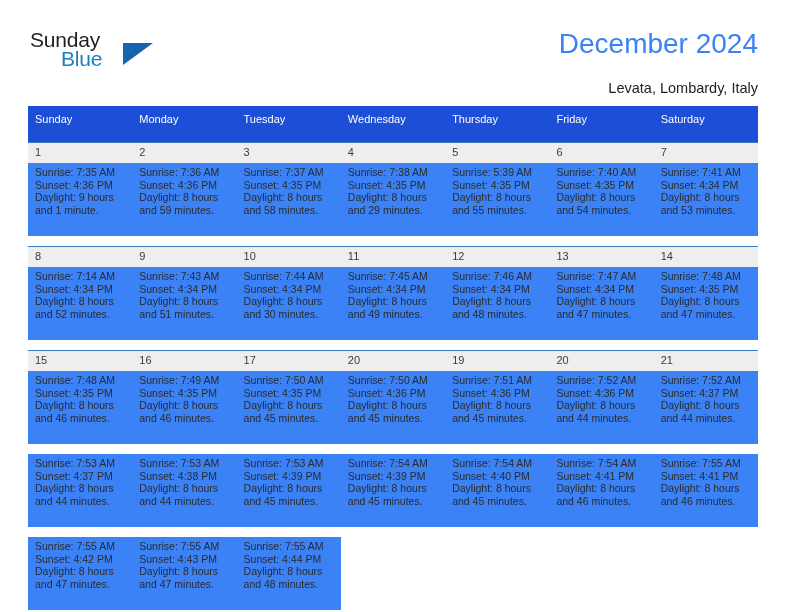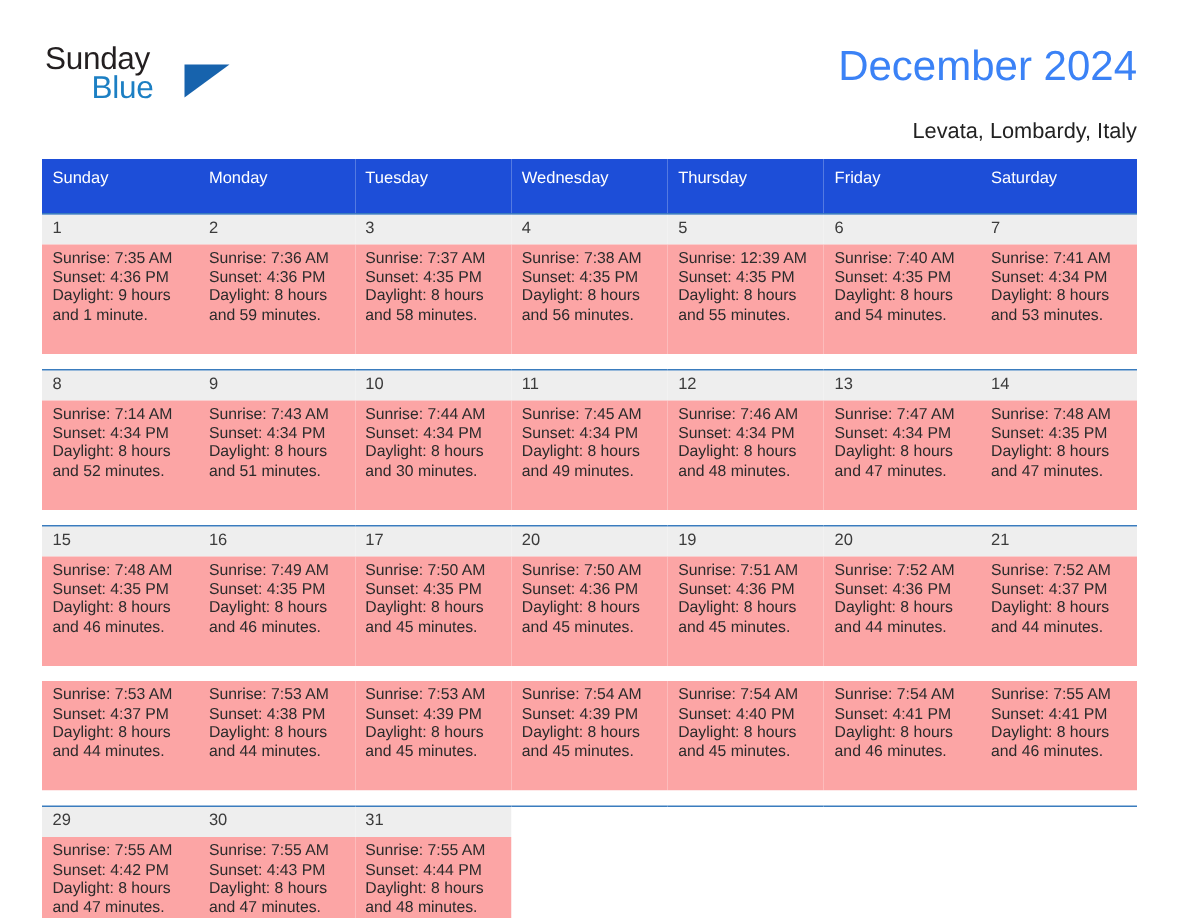"Sunrise: 7:35 AM" .detail-row td { background: #fca5a5 -> #3b82f6 }
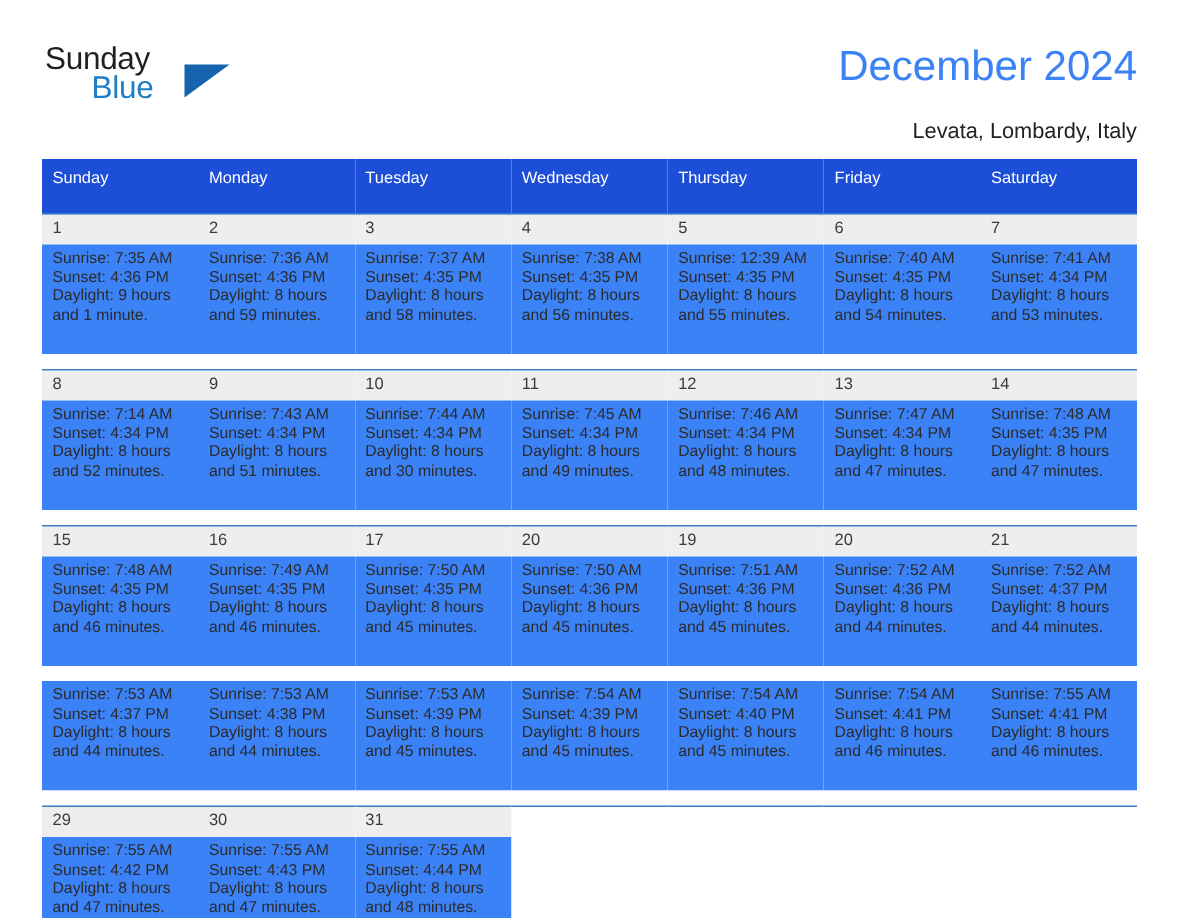"Sunrise: 12:39 AM" span.line { text: 12:39 -> 5:39 }
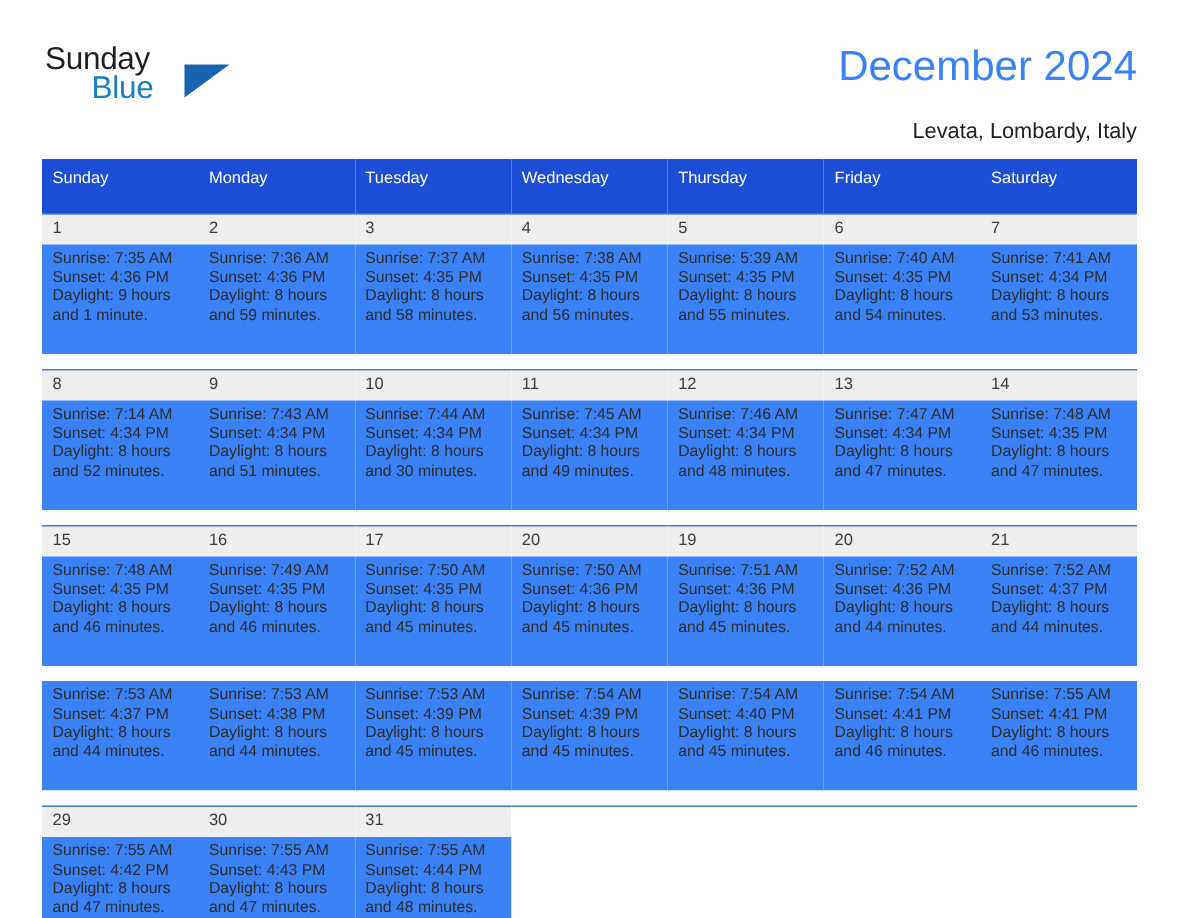"and 56 minutes." span.line { text: 56 -> 29 }
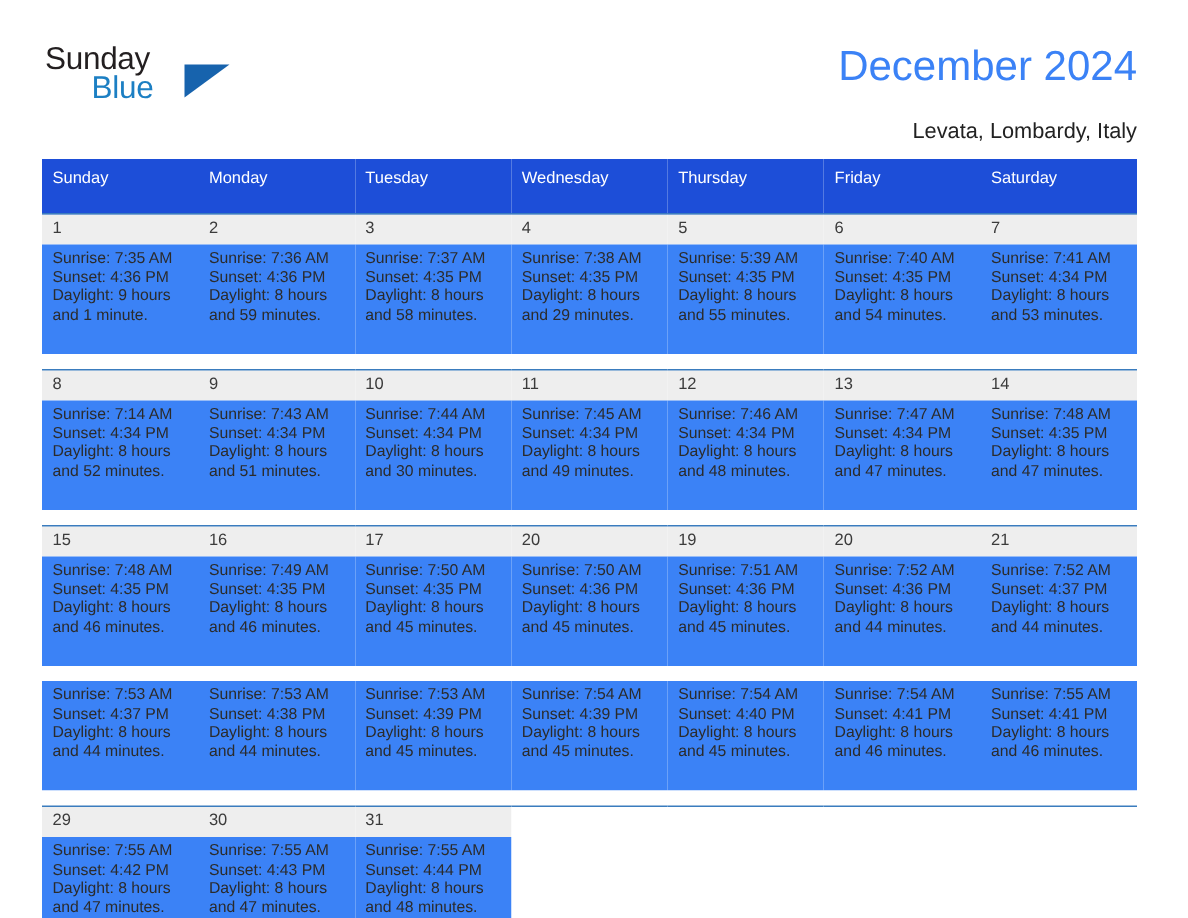"29" tr.daynum-row { html: <tr> <td>29</td> <td>30</td> <td>31</td> <td></td> <td></td> <td></td> <td></td> </tr> -> none }
